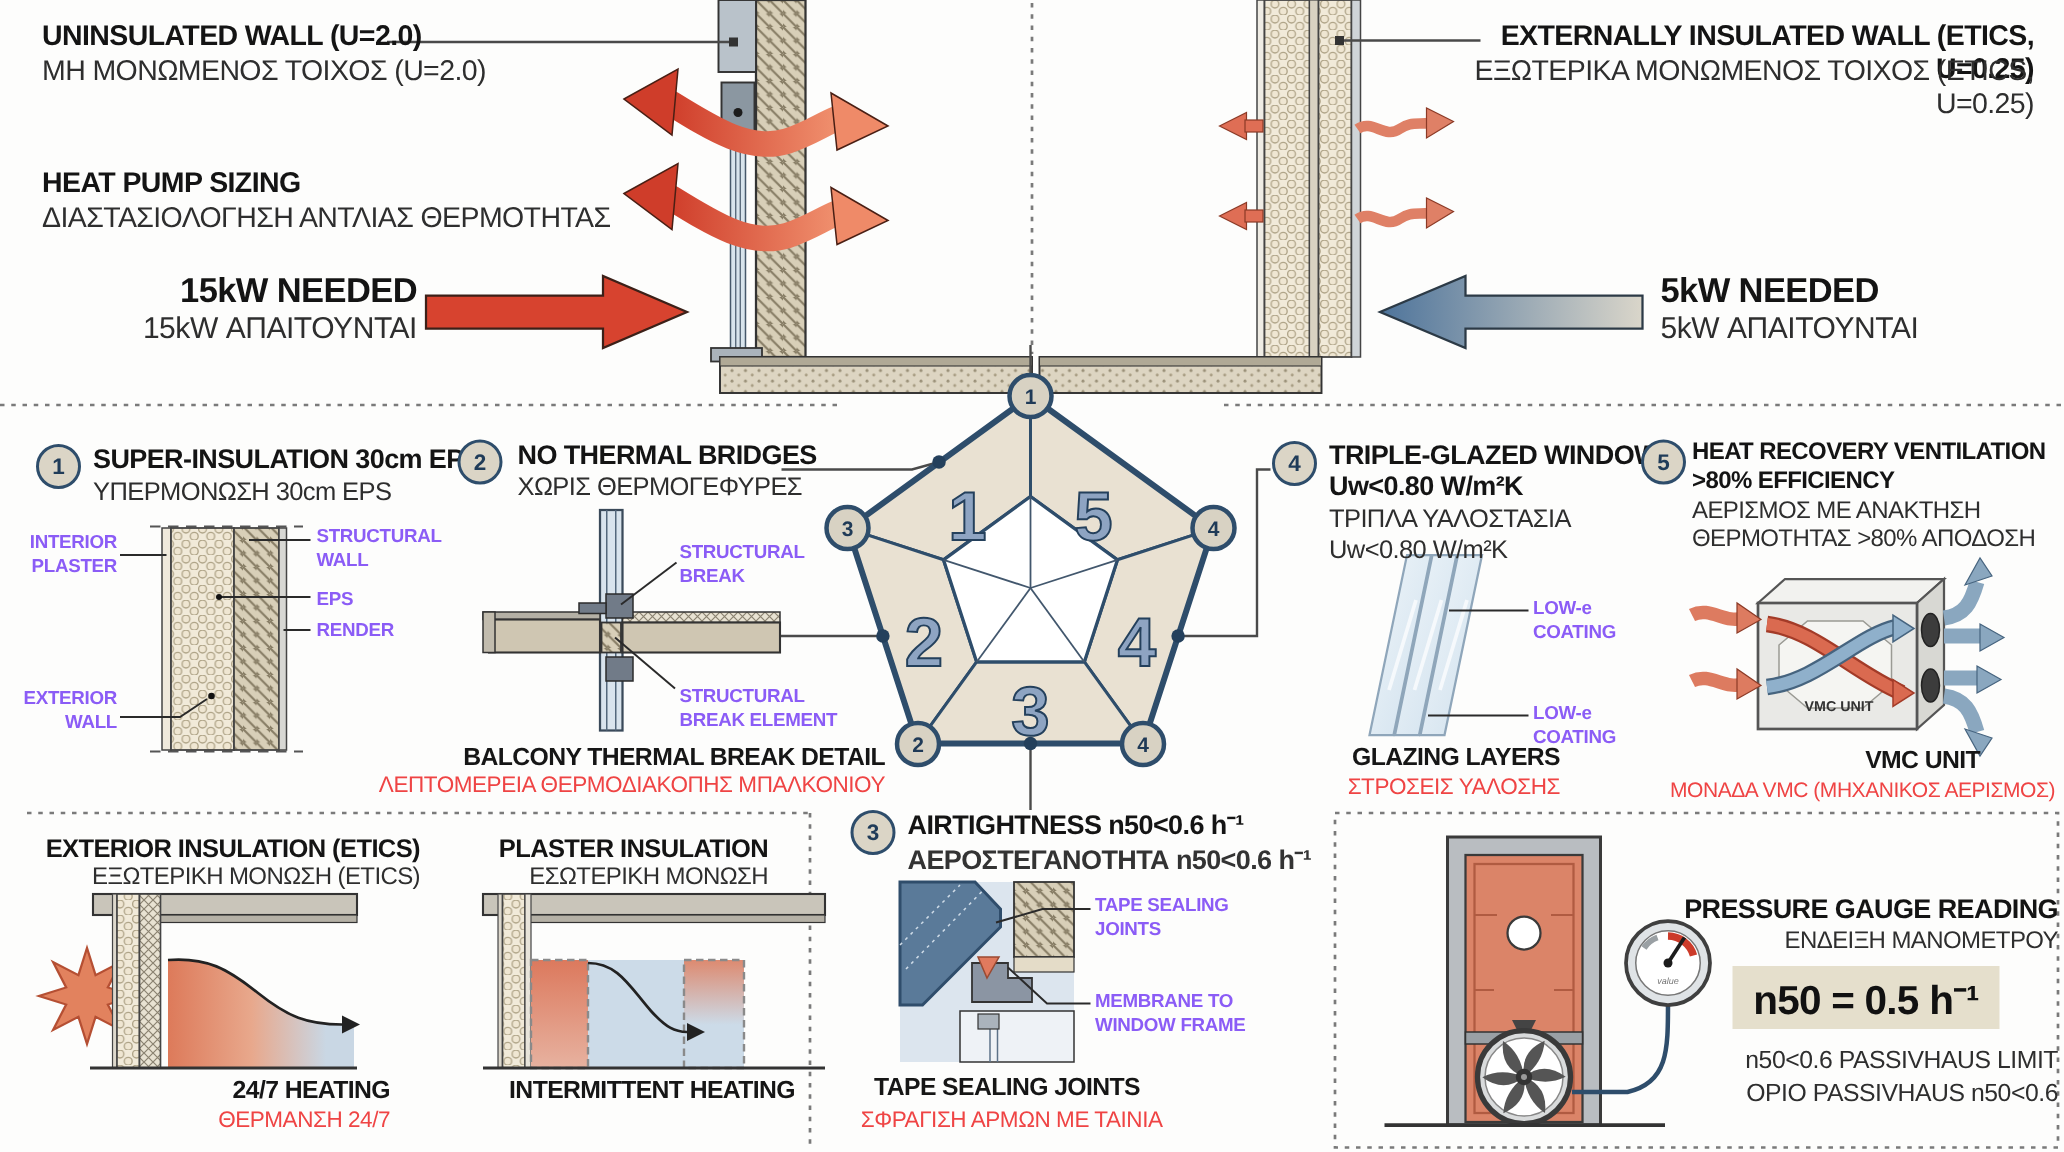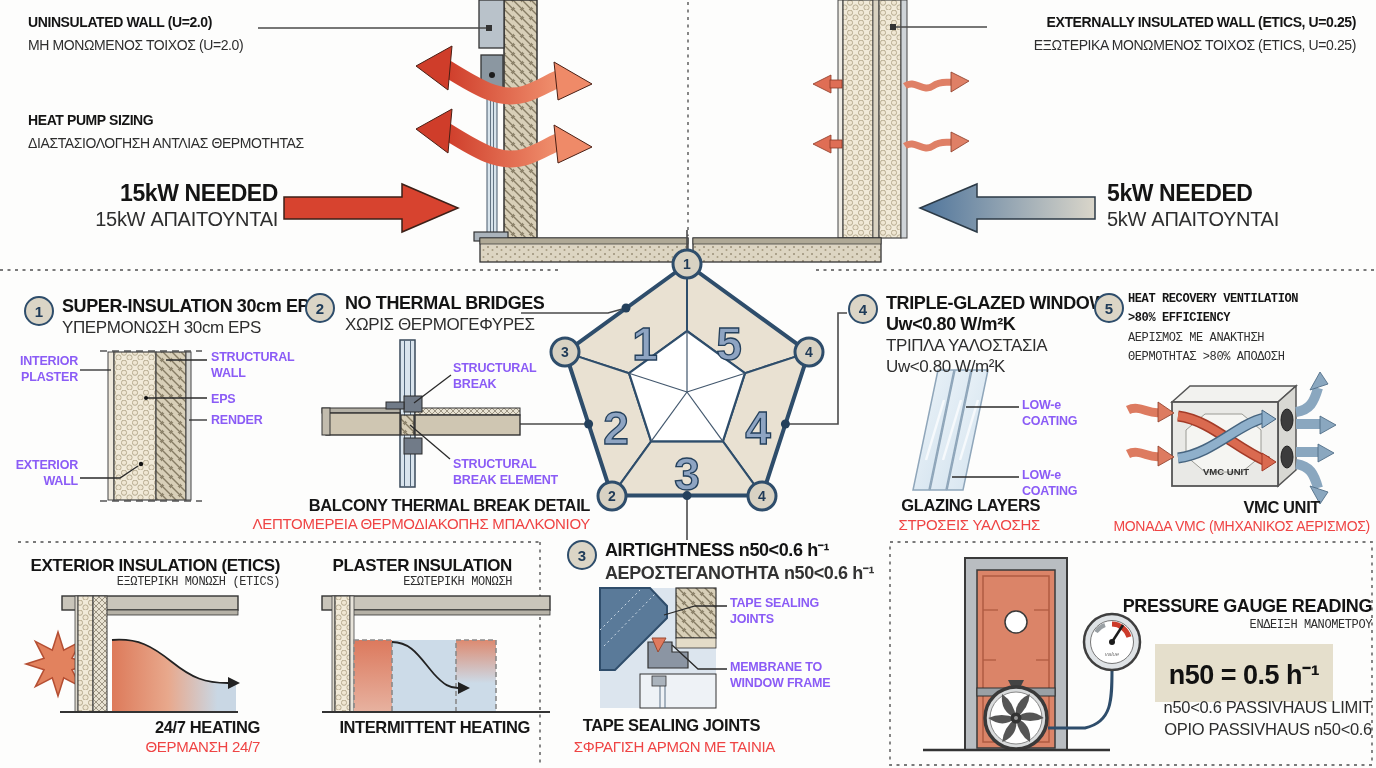"UNINSULATED WALL (U=2.0)" .h19 { font-size: 14px -> 19px }
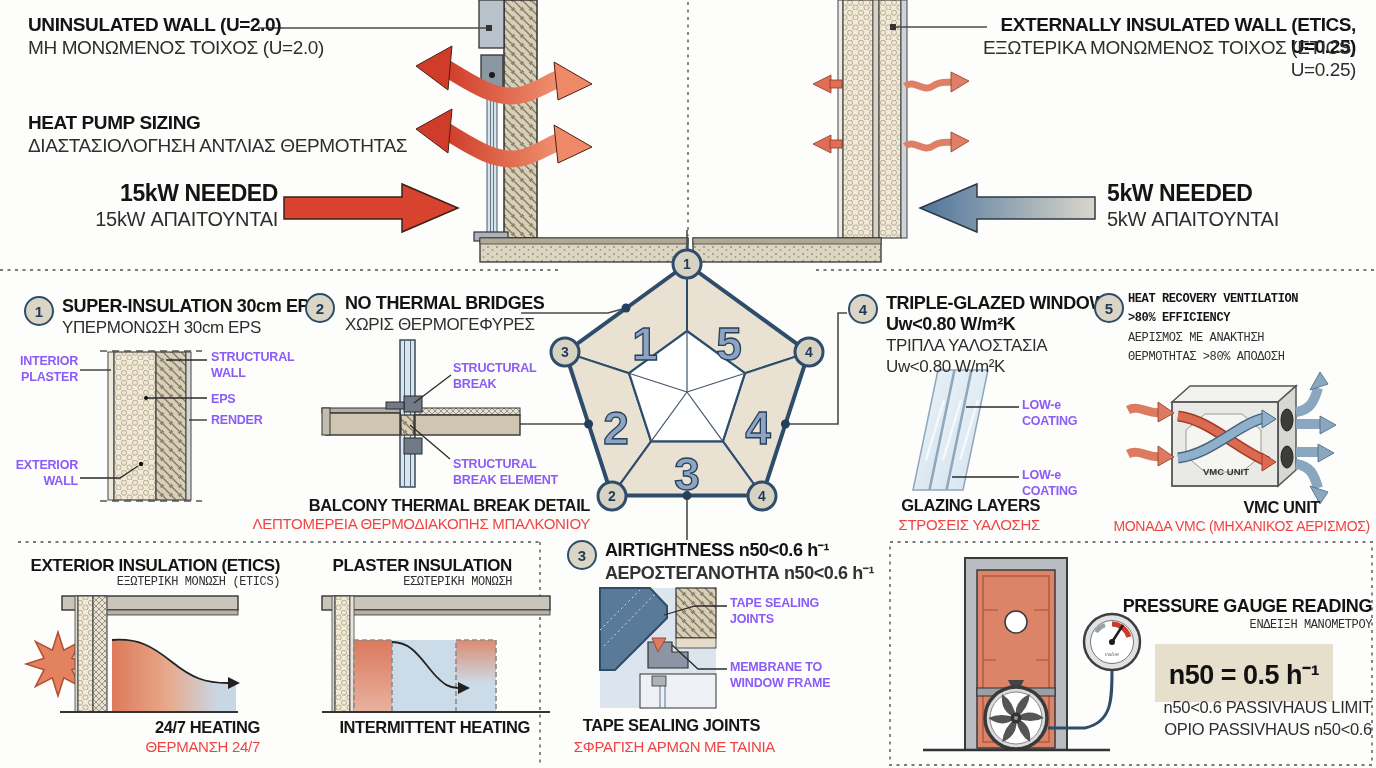"HEAT RECOVERY VENTILATION" .h16 { font-family: Liberation Mono, monospace -> none; font-size: 12px -> 16px }
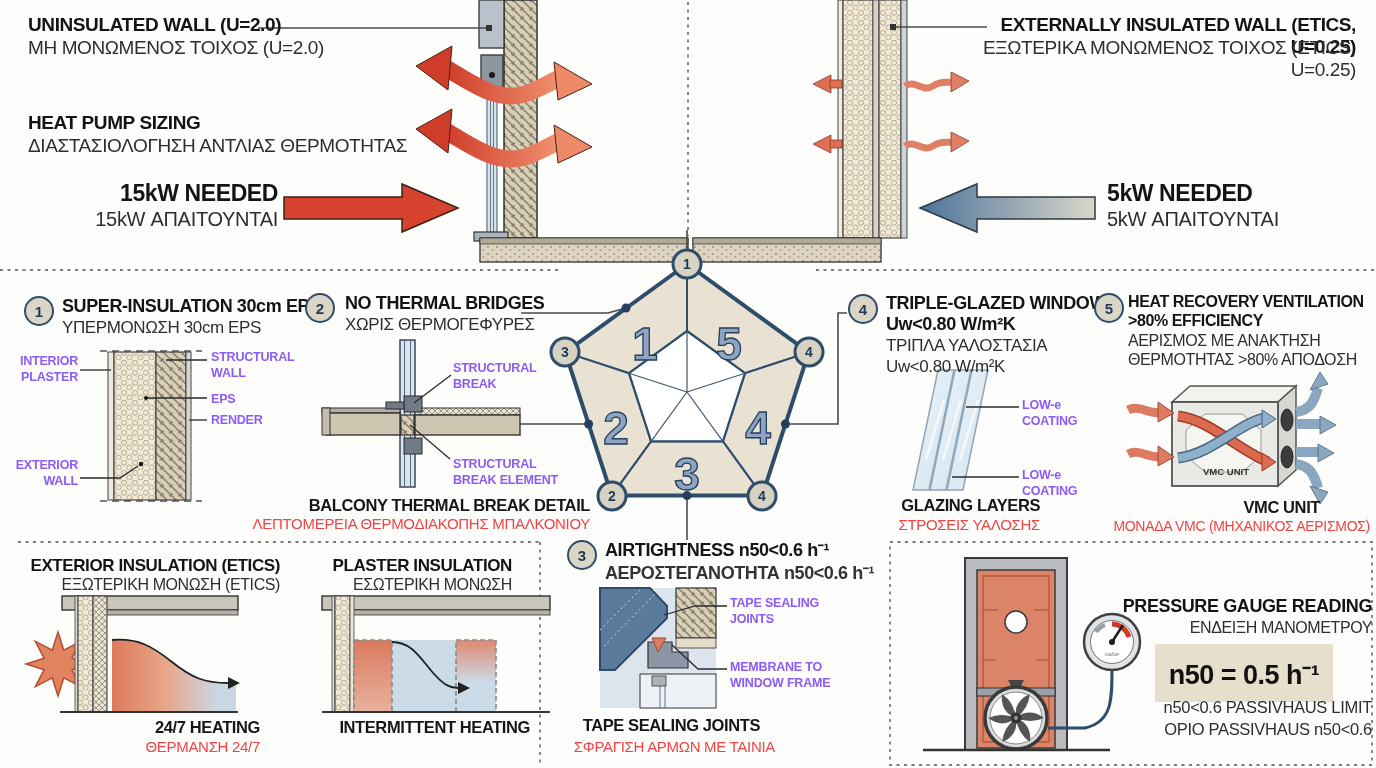"n50 = 0.5 h⁻¹" div.abs { height: 58px -> 42px }
